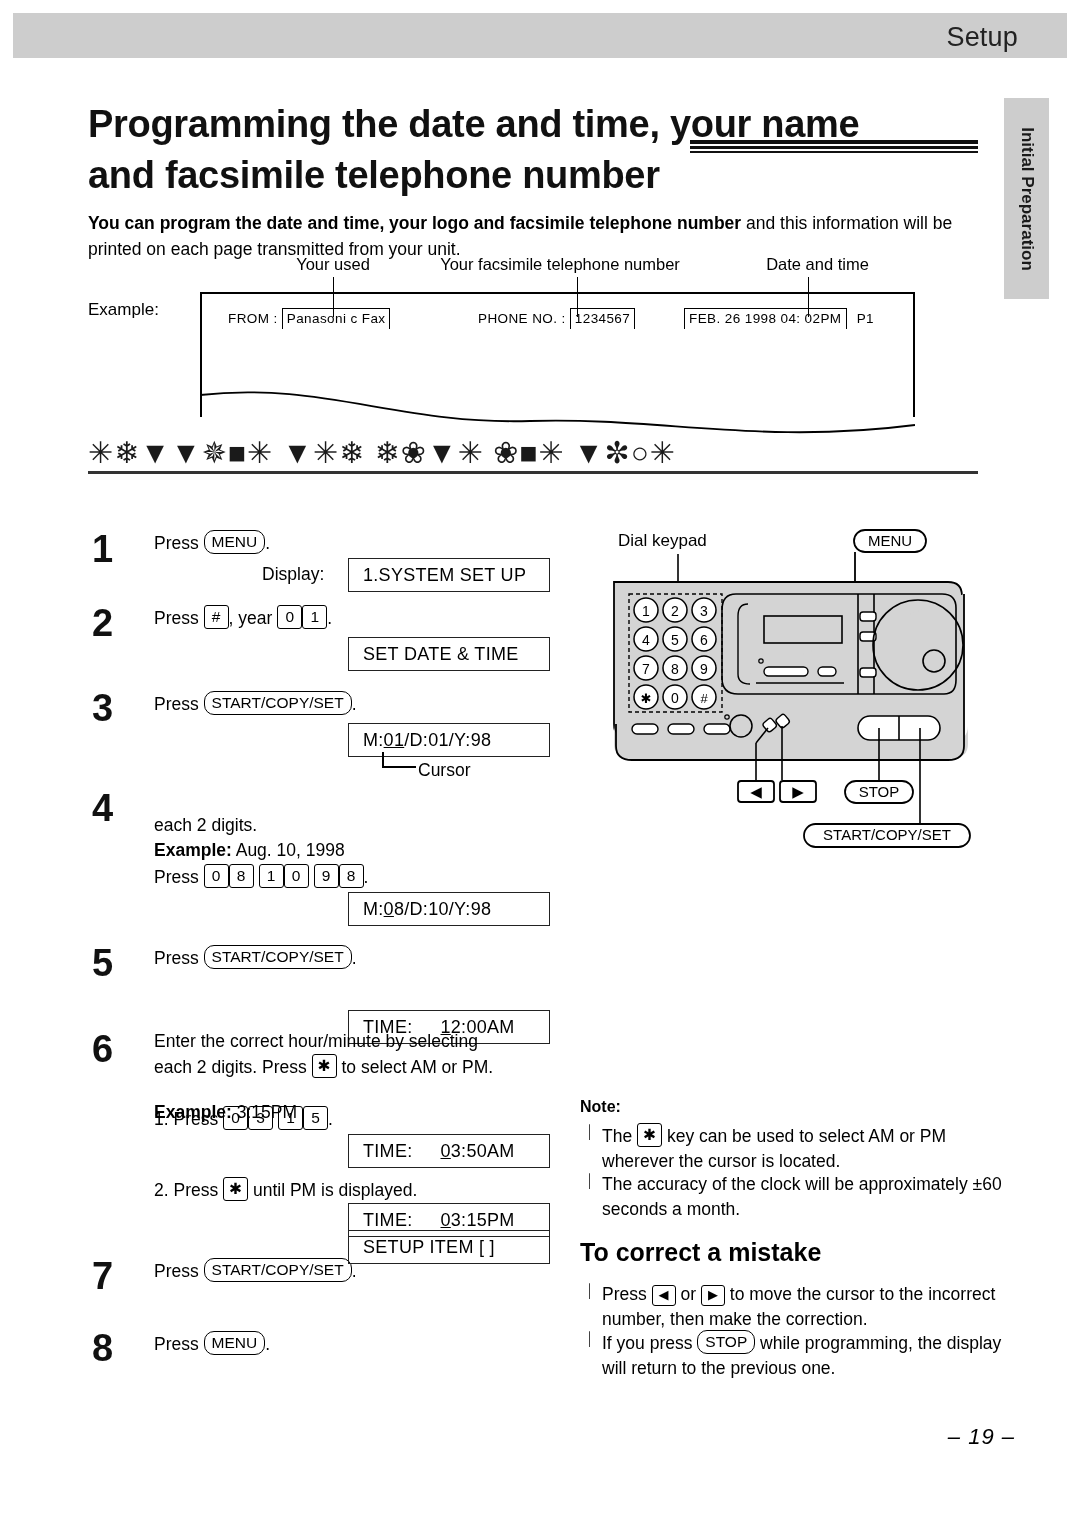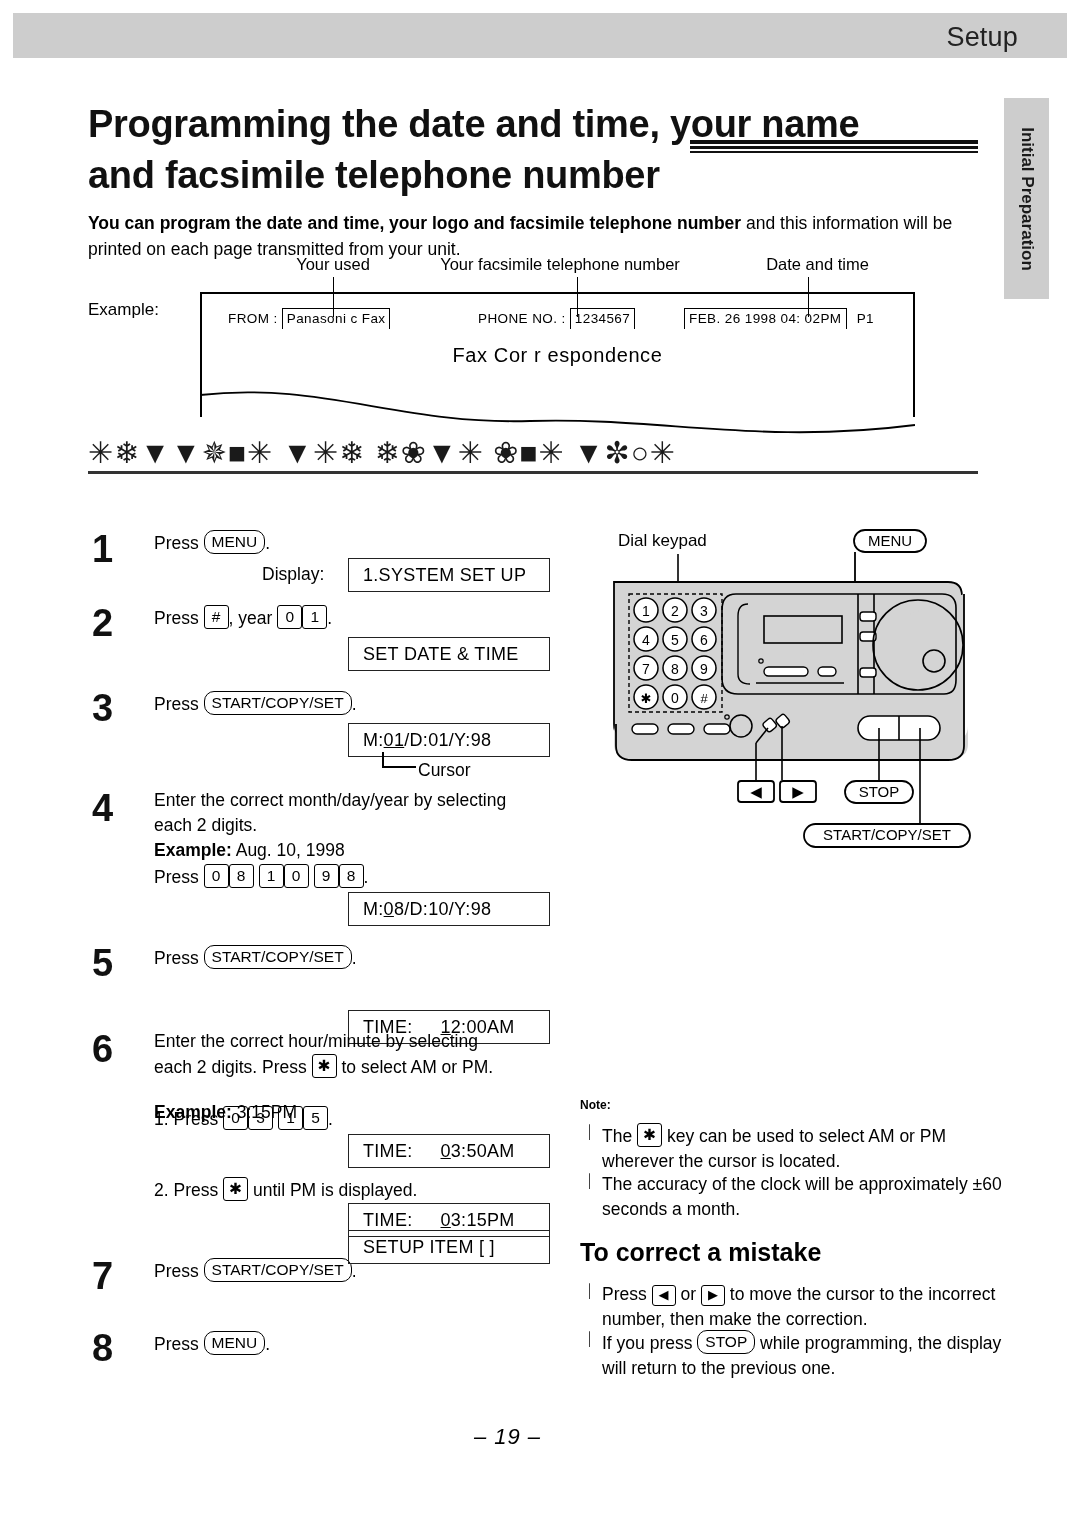"Fax Cor r espondence" div { html: <div>Fax Cor r espondence</div> -> none }
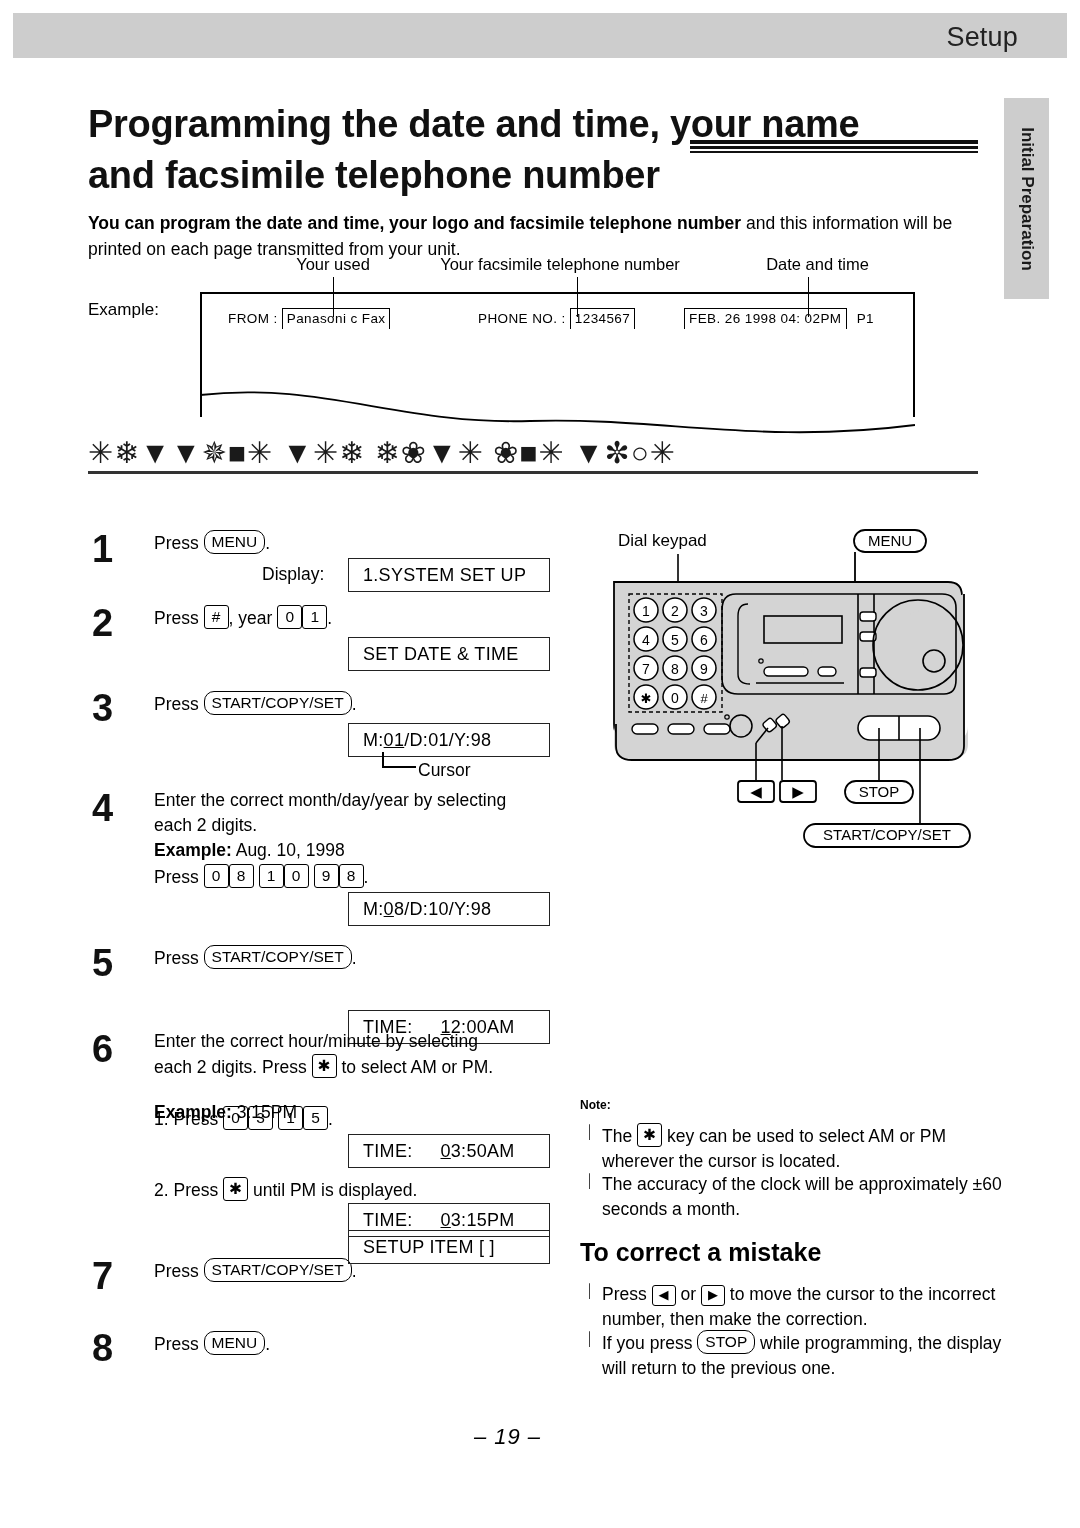"Enter the correct month/day/year by" span { html: <span>Enter the correct month/day/year by selecting</span> -> none }
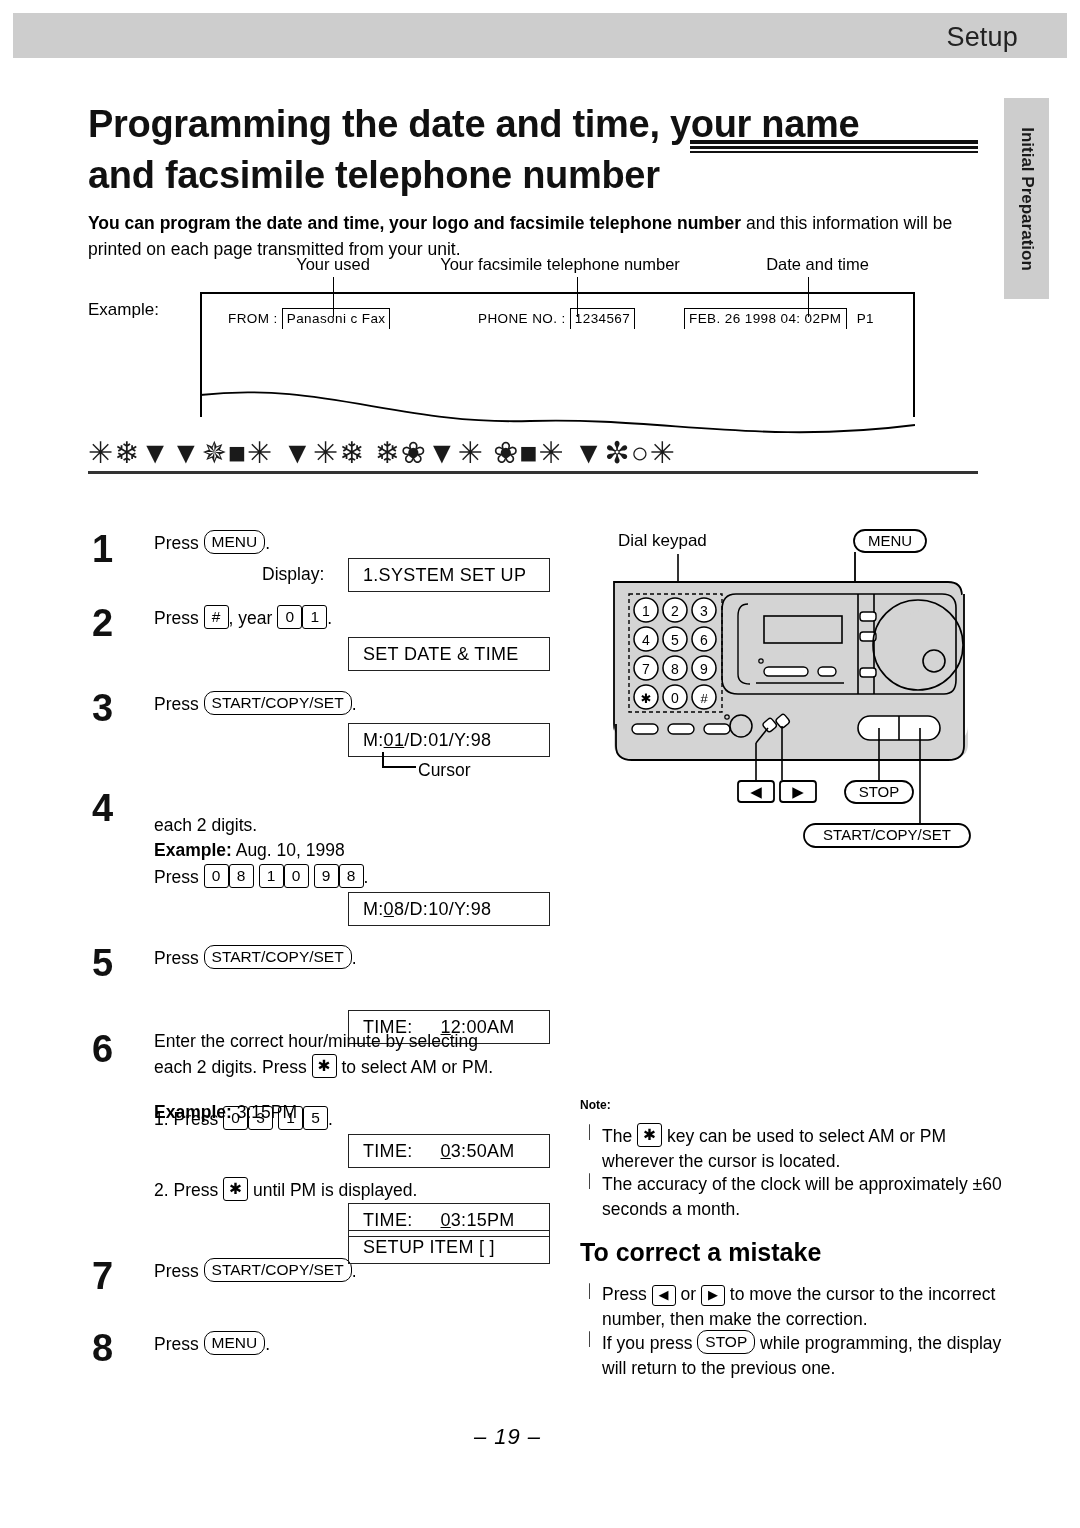"Note:" #note-title { font-size: 12px -> 16px }
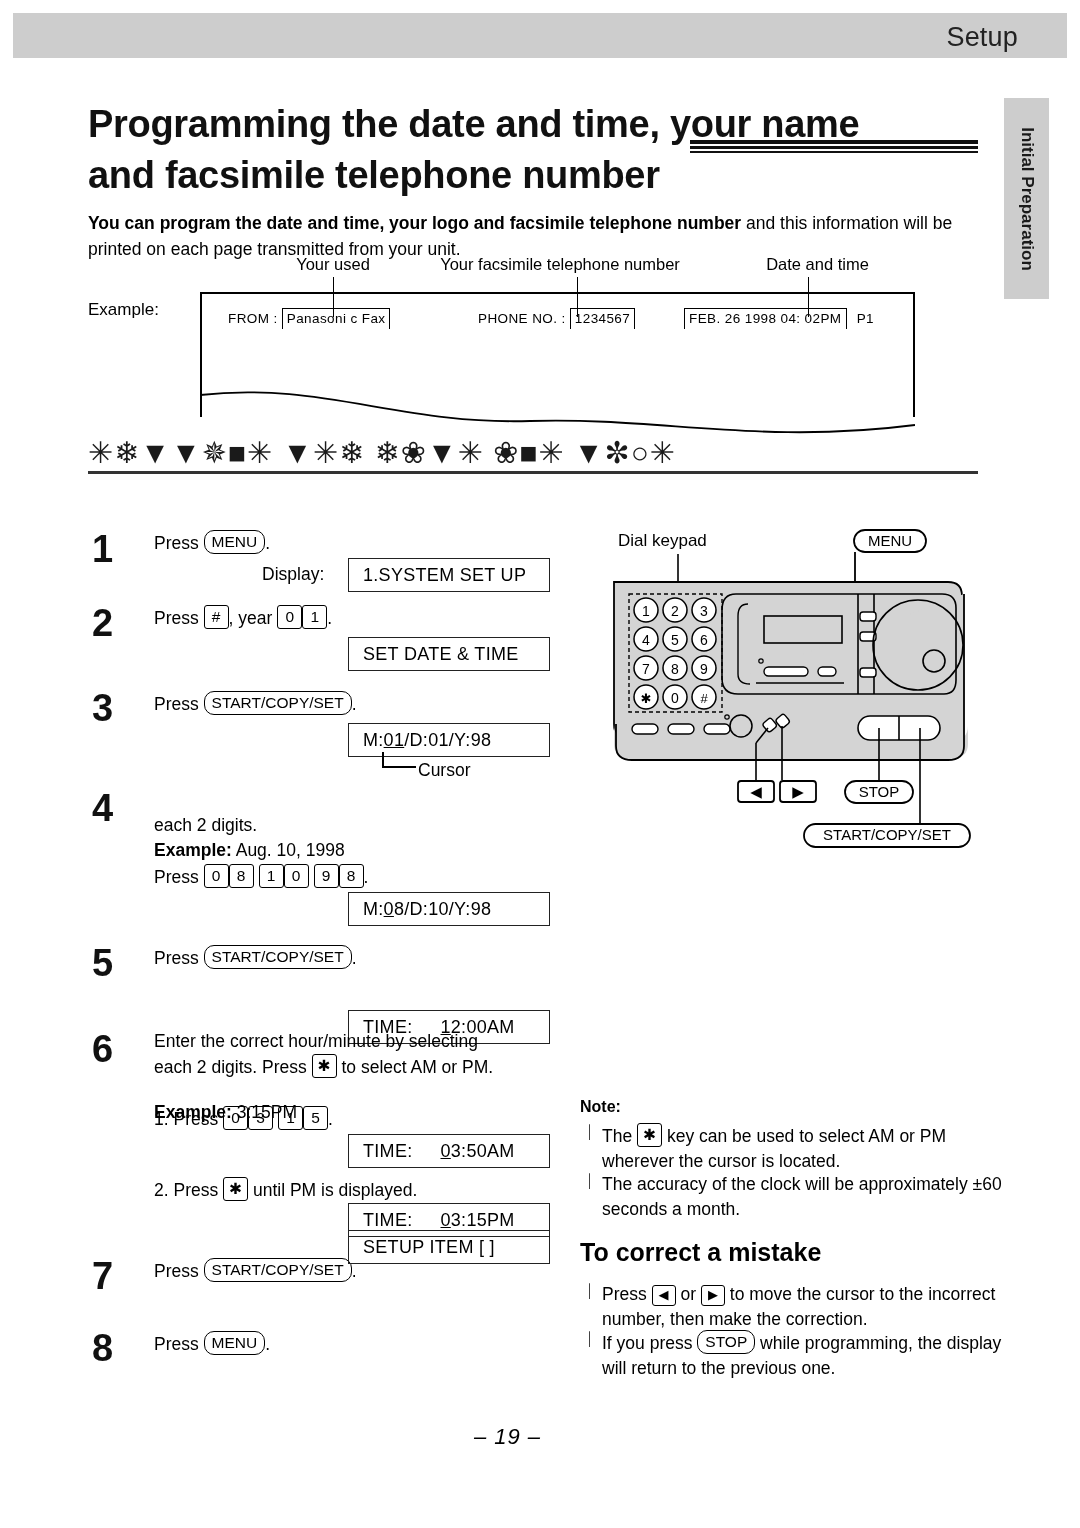"– 19 –" #page-number { text-align: none -> right }
